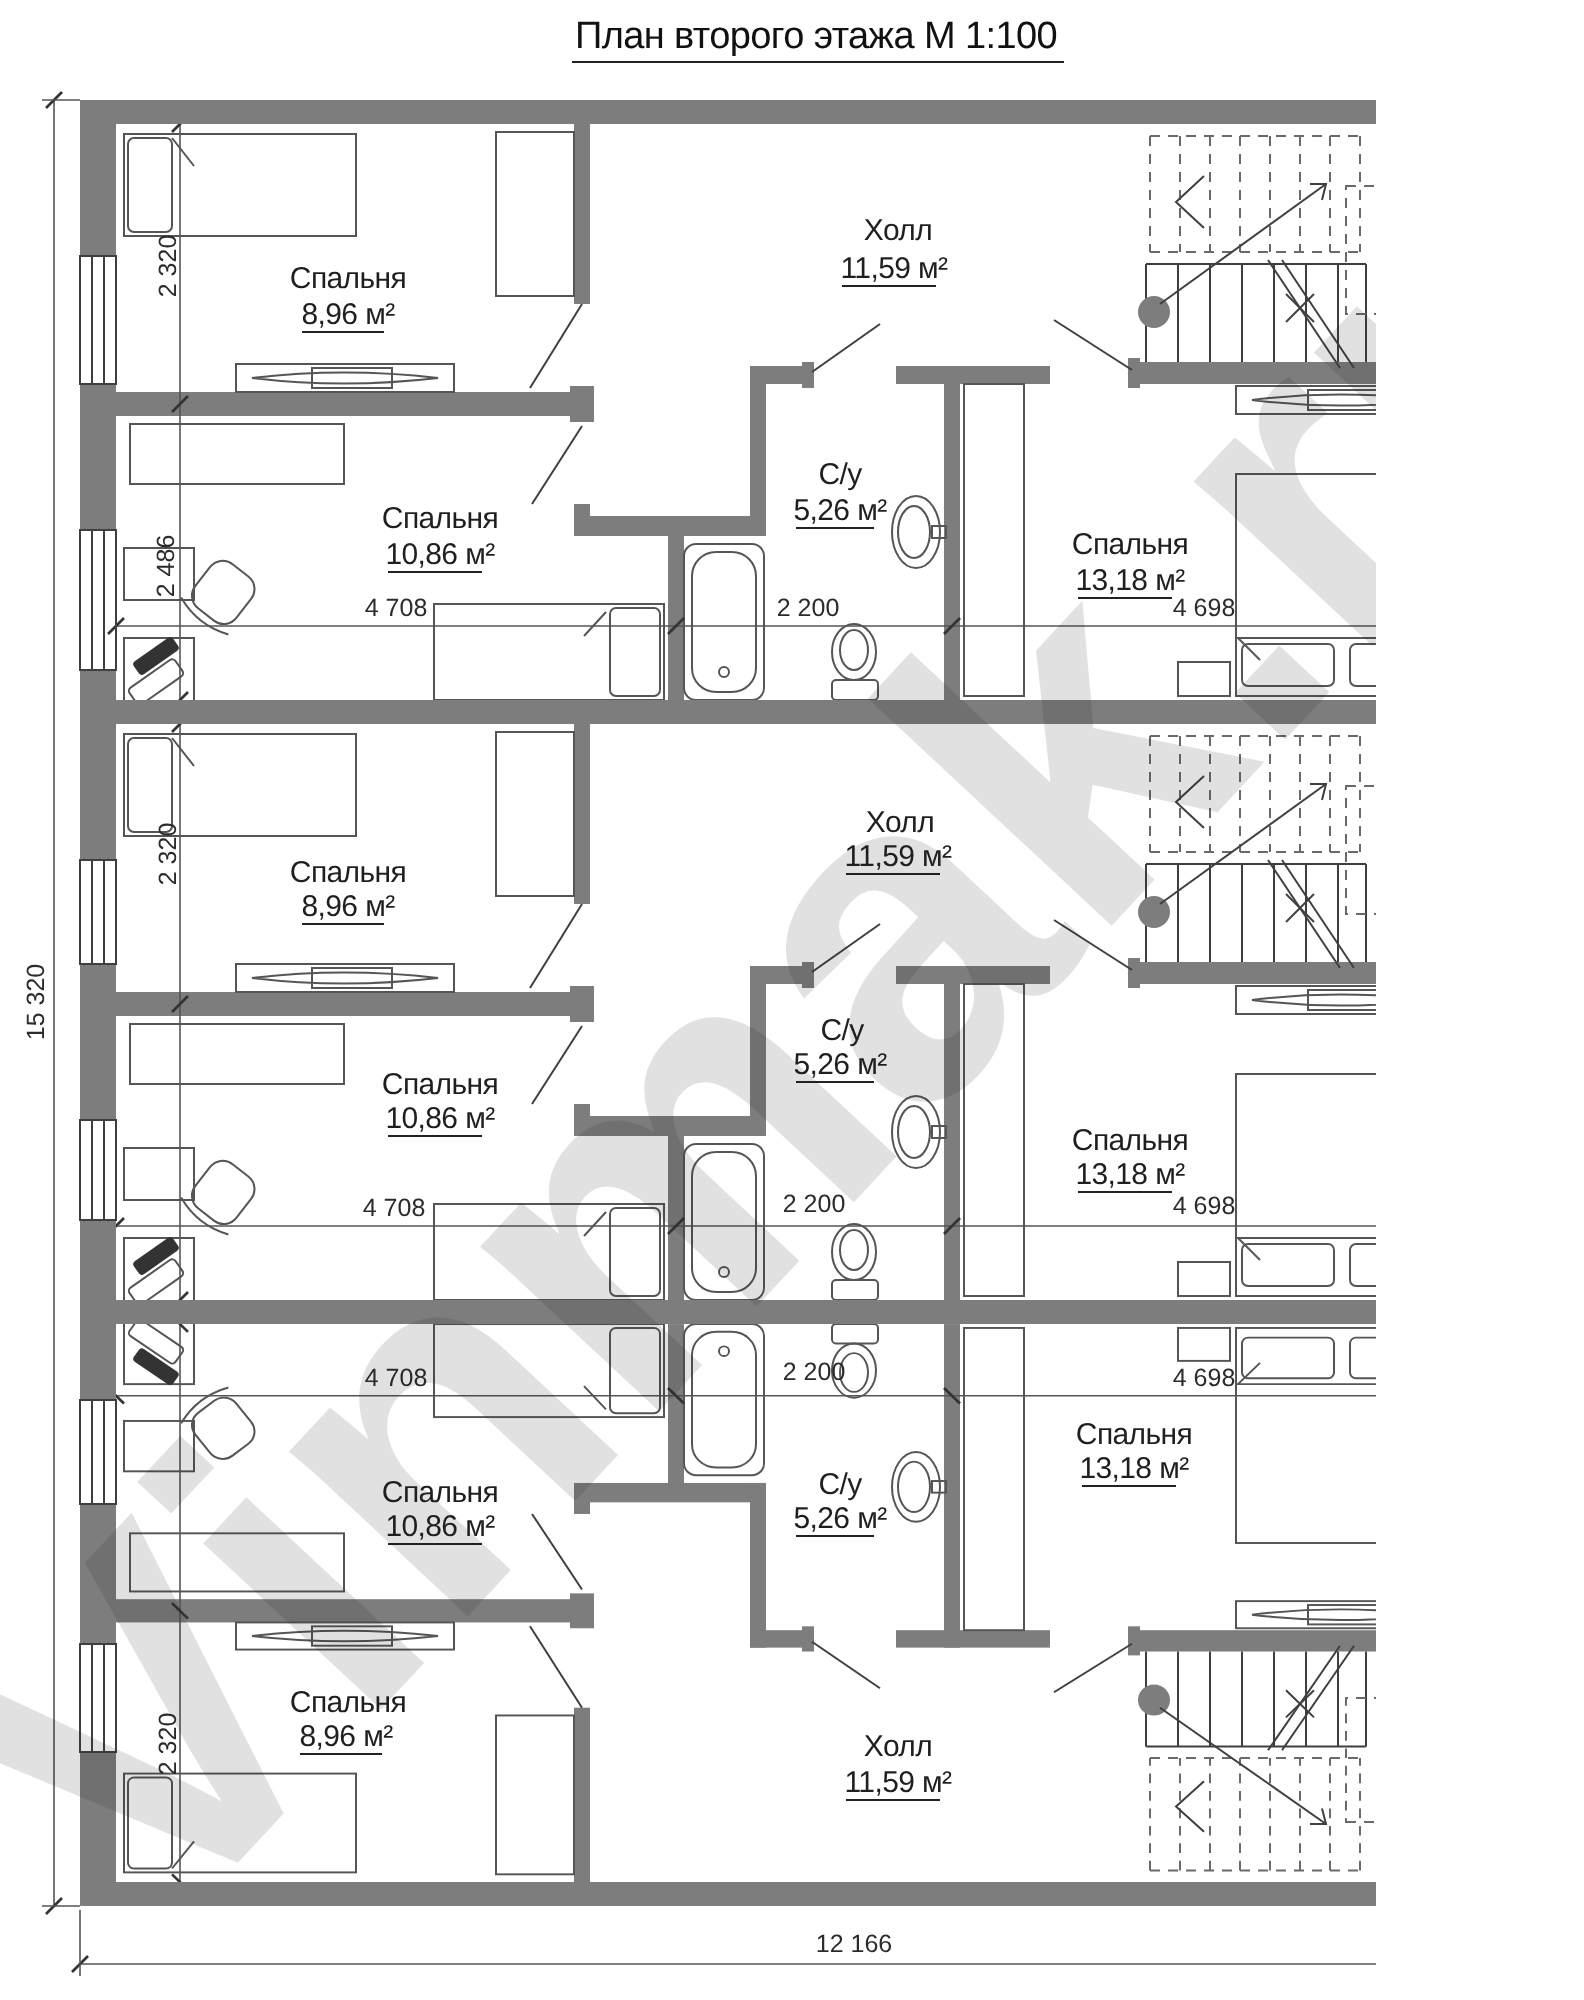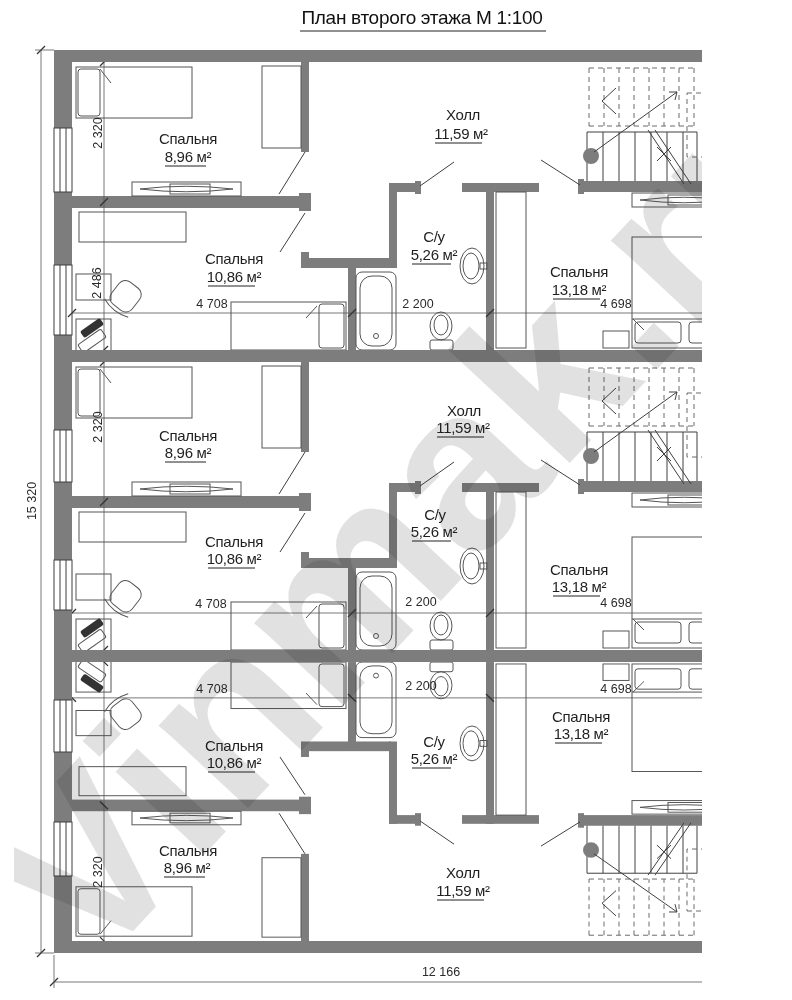"План второго этажа М 1:100" .page { margin-left: 14px -> none }
